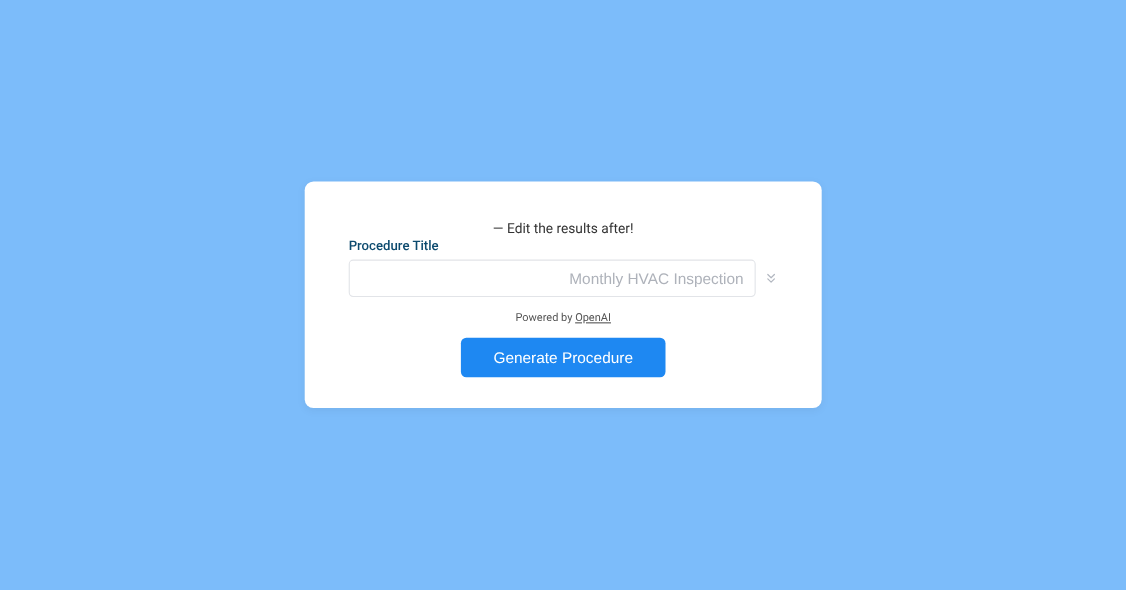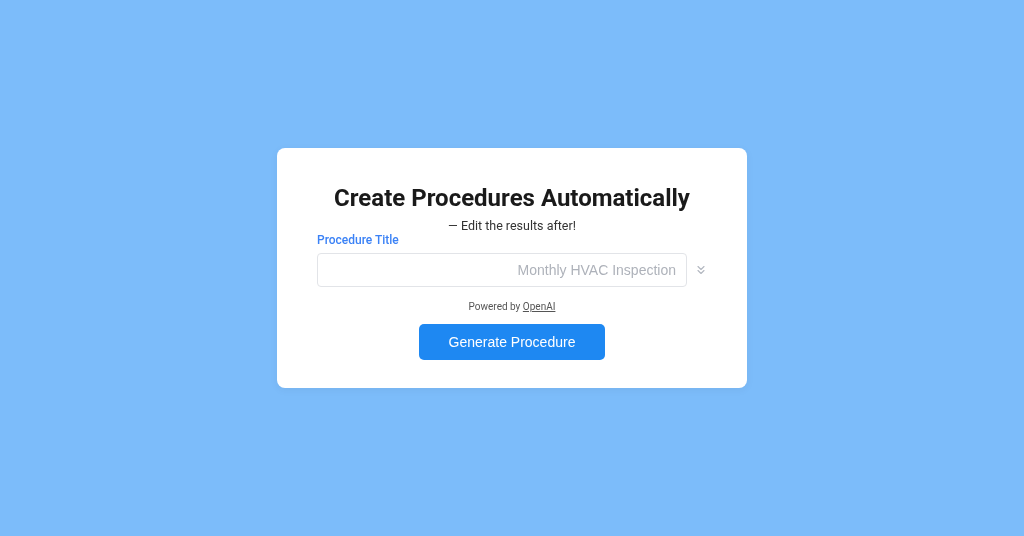"Create Procedures Automatically" h1.title { html: <h1>Create Procedures Automatically</h1> -> none }
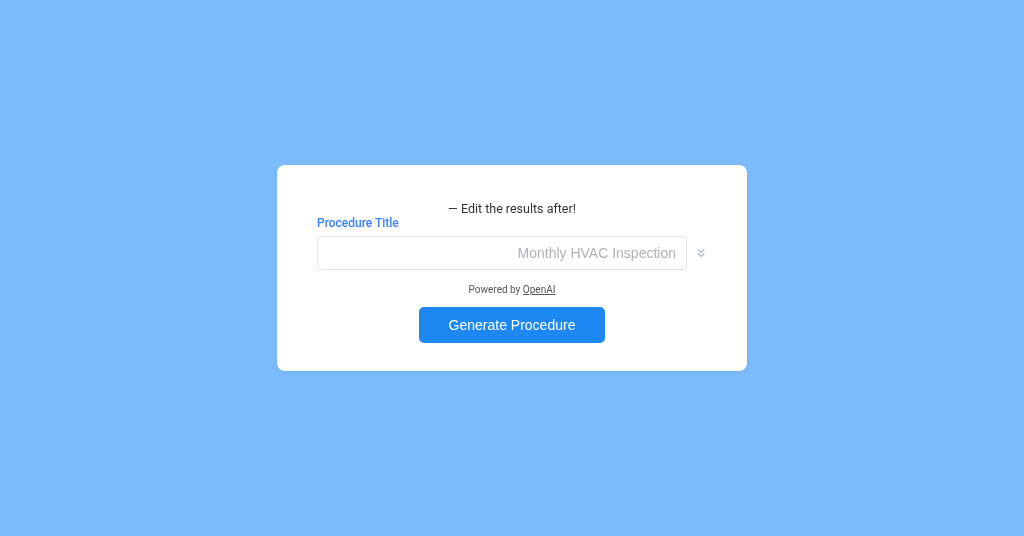"Procedure Title" .form-label { color: #3b82f6 -> #0c4a6e }
